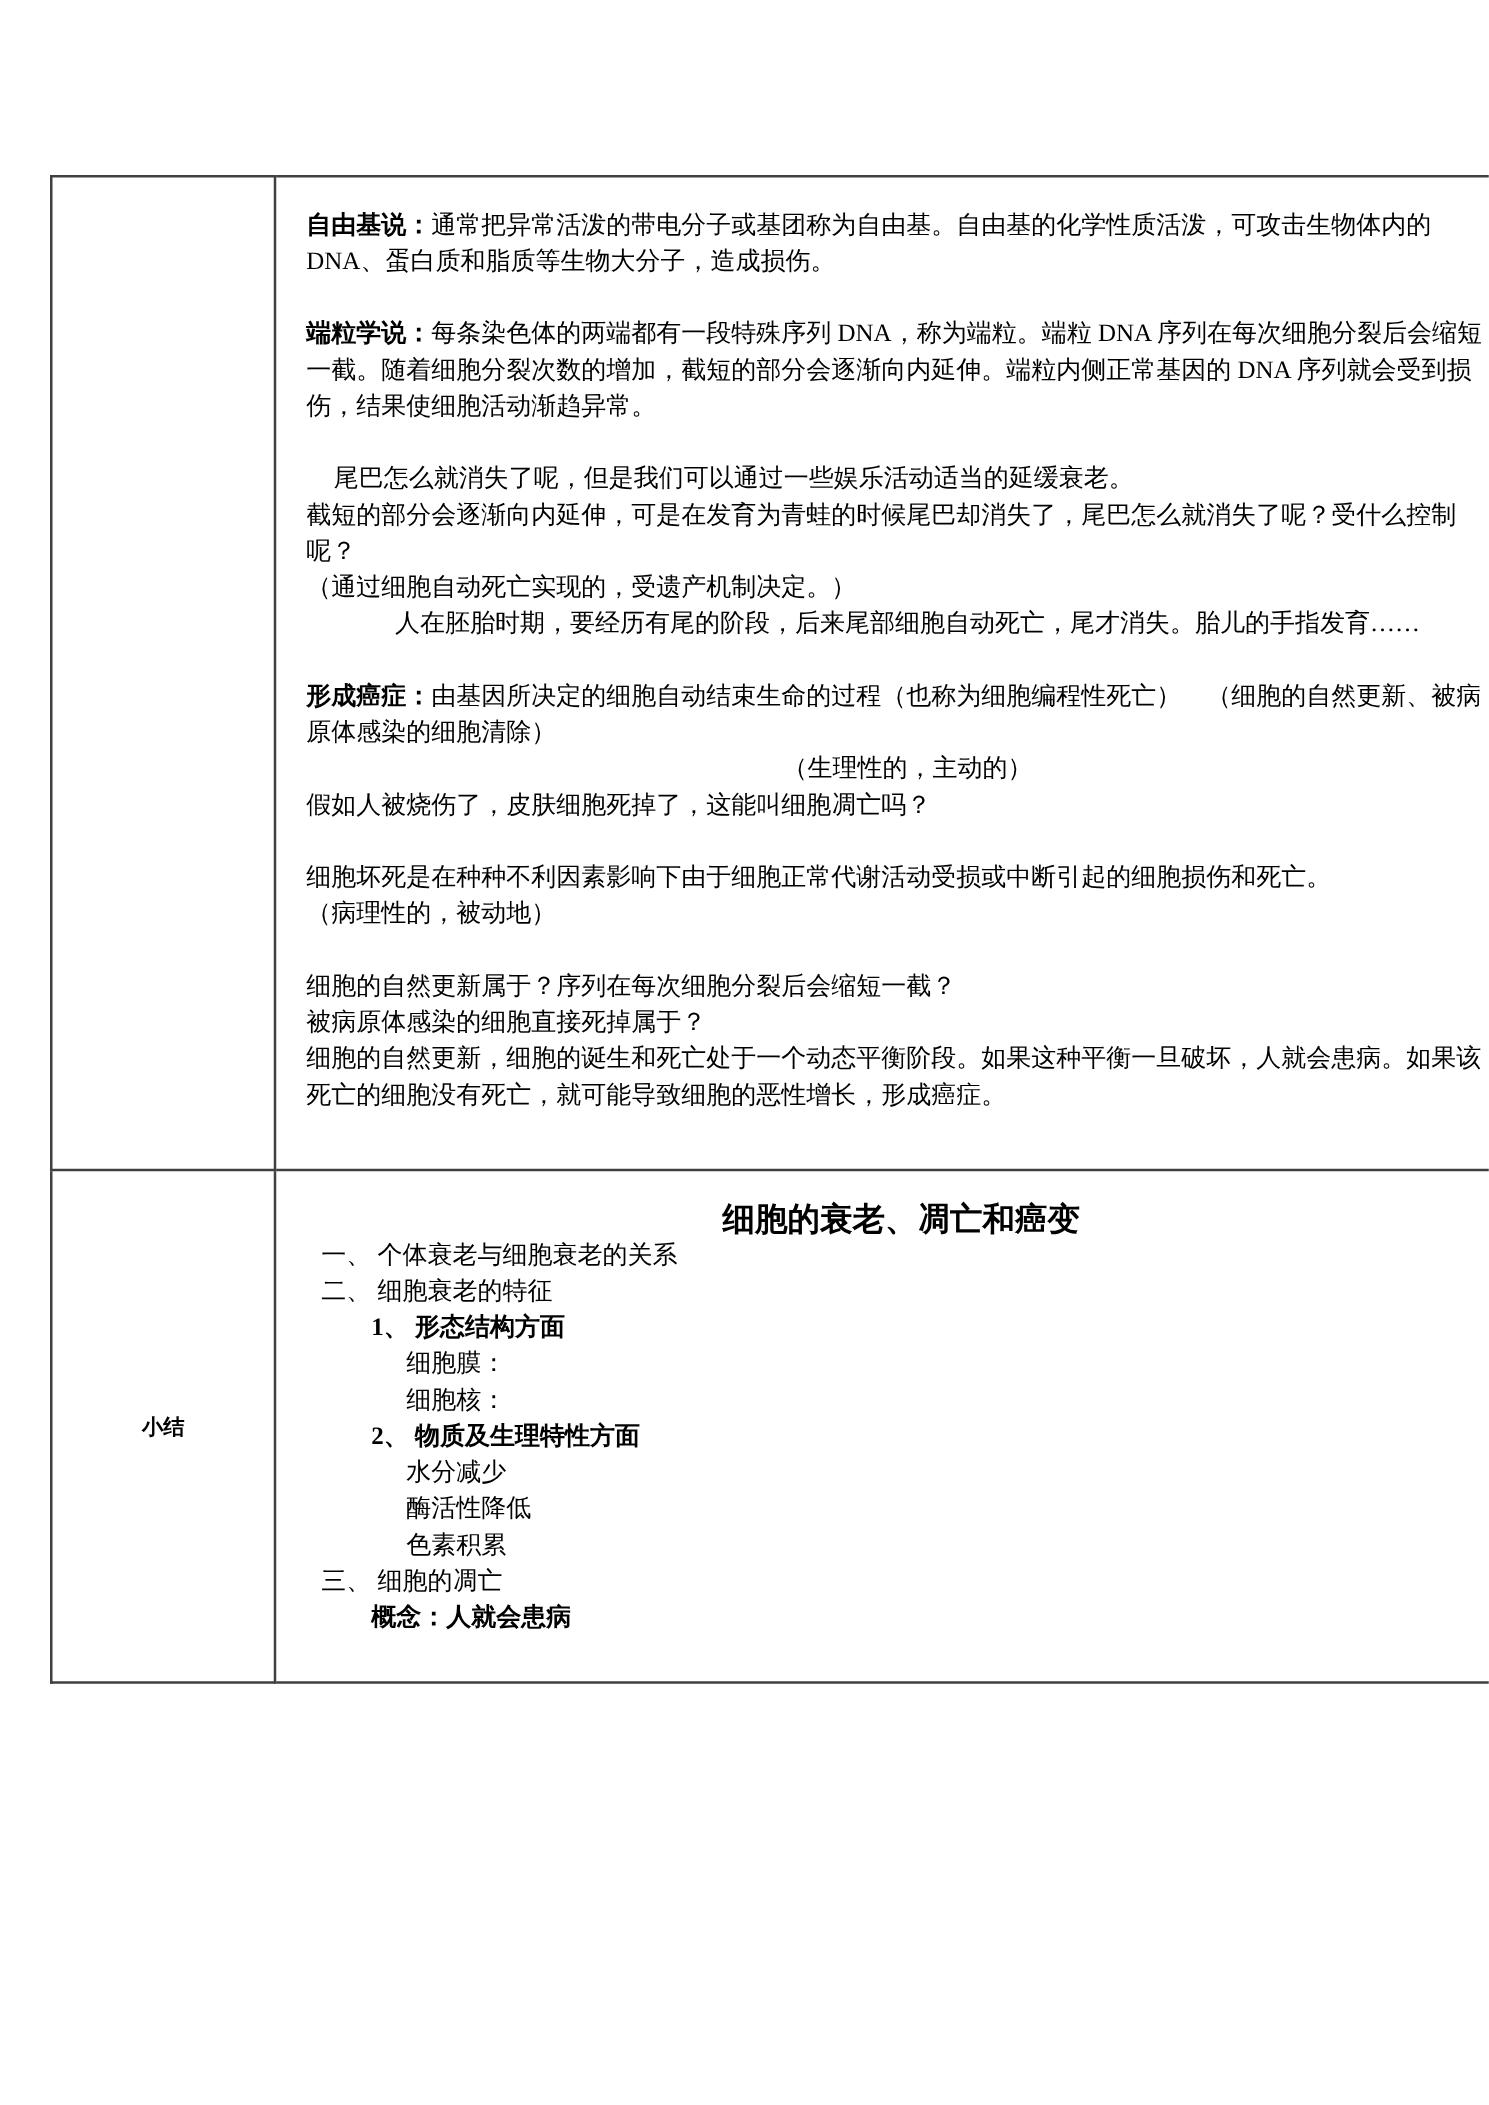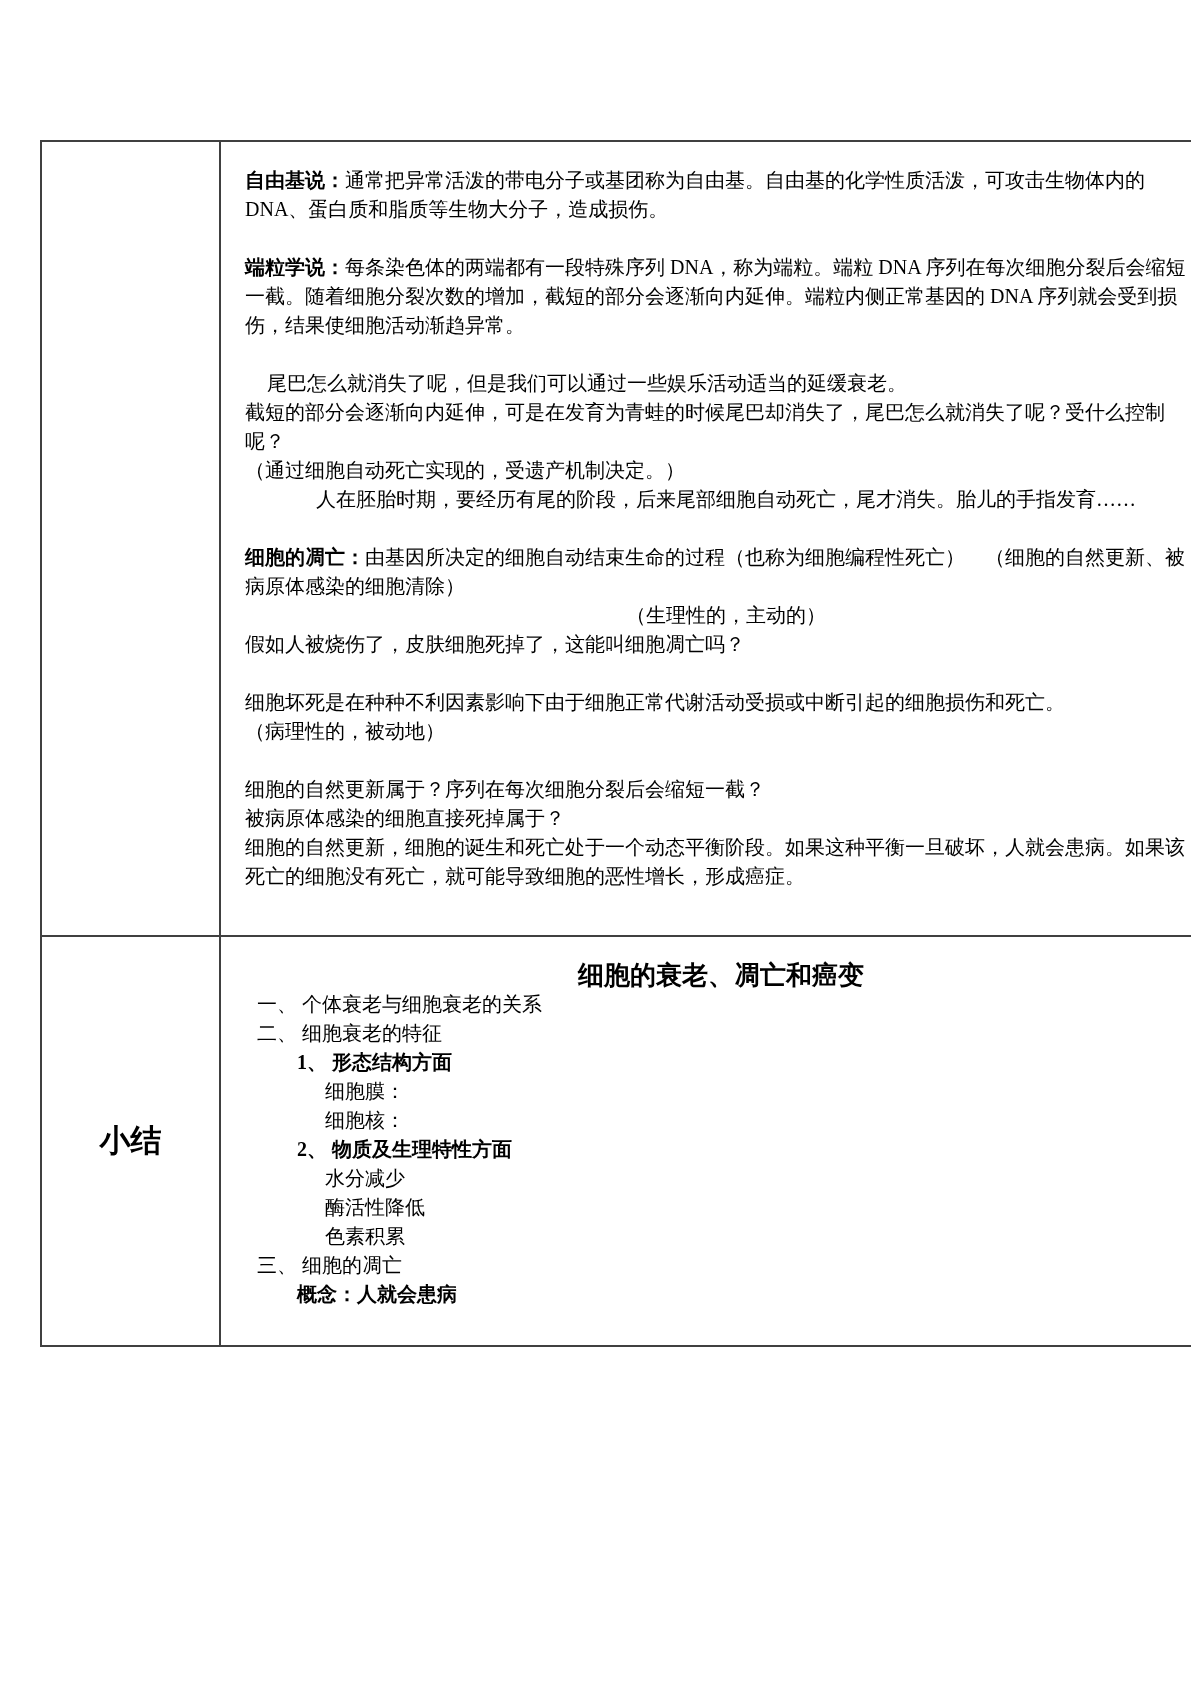"细胞的凋亡：" span.lead { text: 细胞的凋亡 -> 形成癌症 }
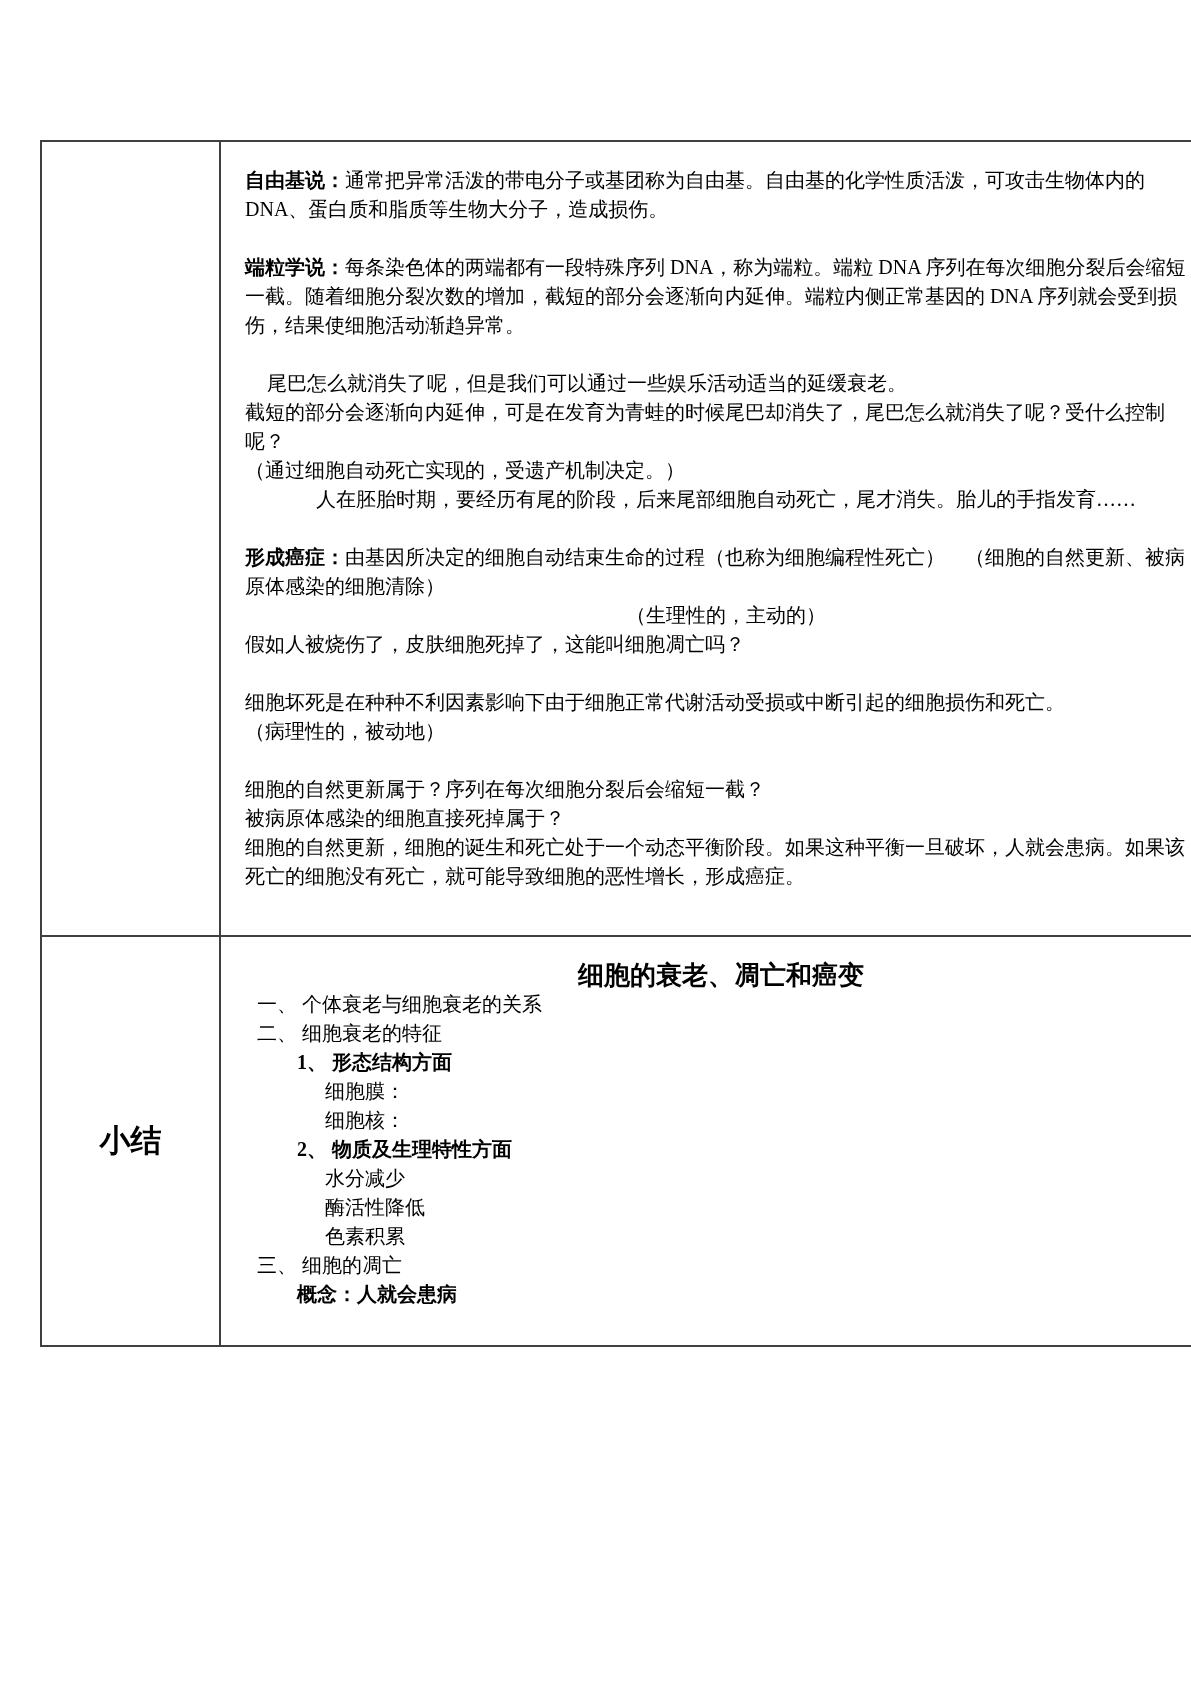"小结" .summary-label { font-size: 31px -> 17px }
